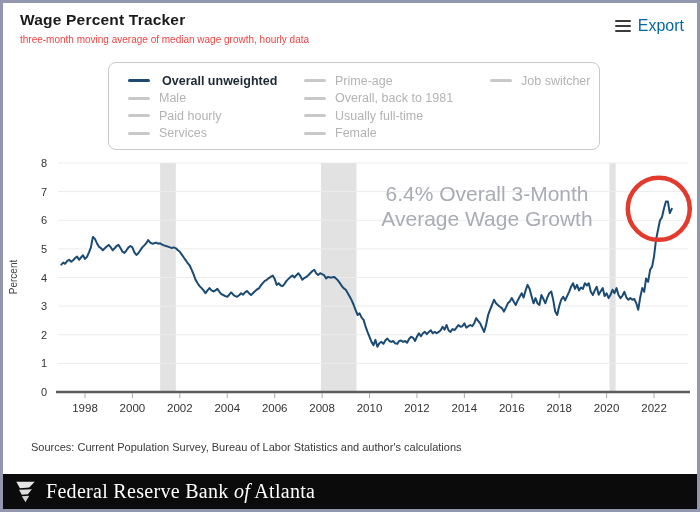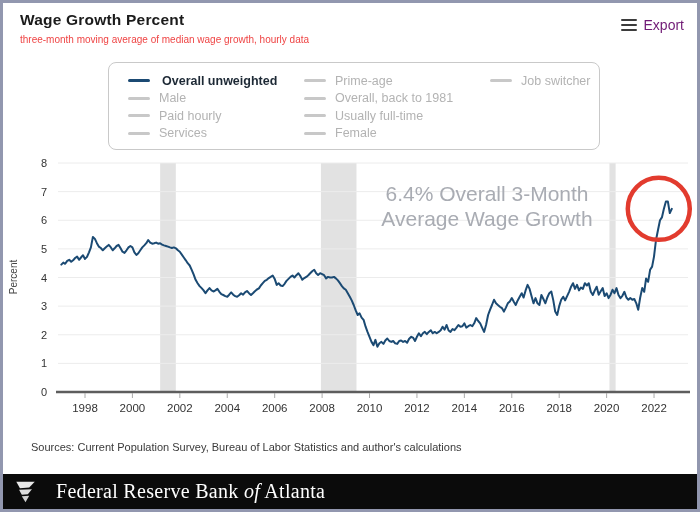"Wage Growth Percent" div.title { text: Growth Percent -> Percent Tracker }
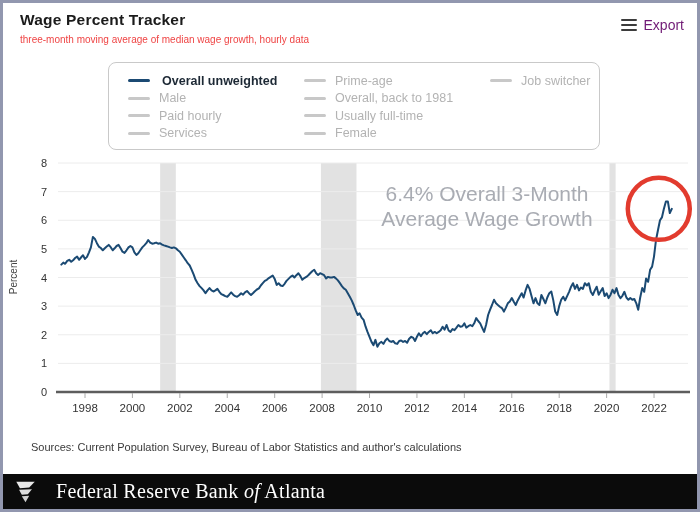"Export" .export-label { color: #701a75 -> #0369a1; font-size: 14px -> 16px }
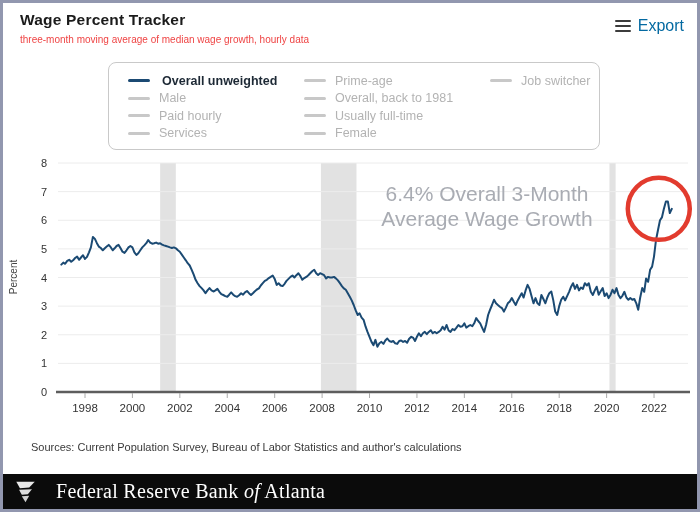"Federal Reserve Bank of Atlanta" .footer-text { margin-left: 19px -> 9px }
